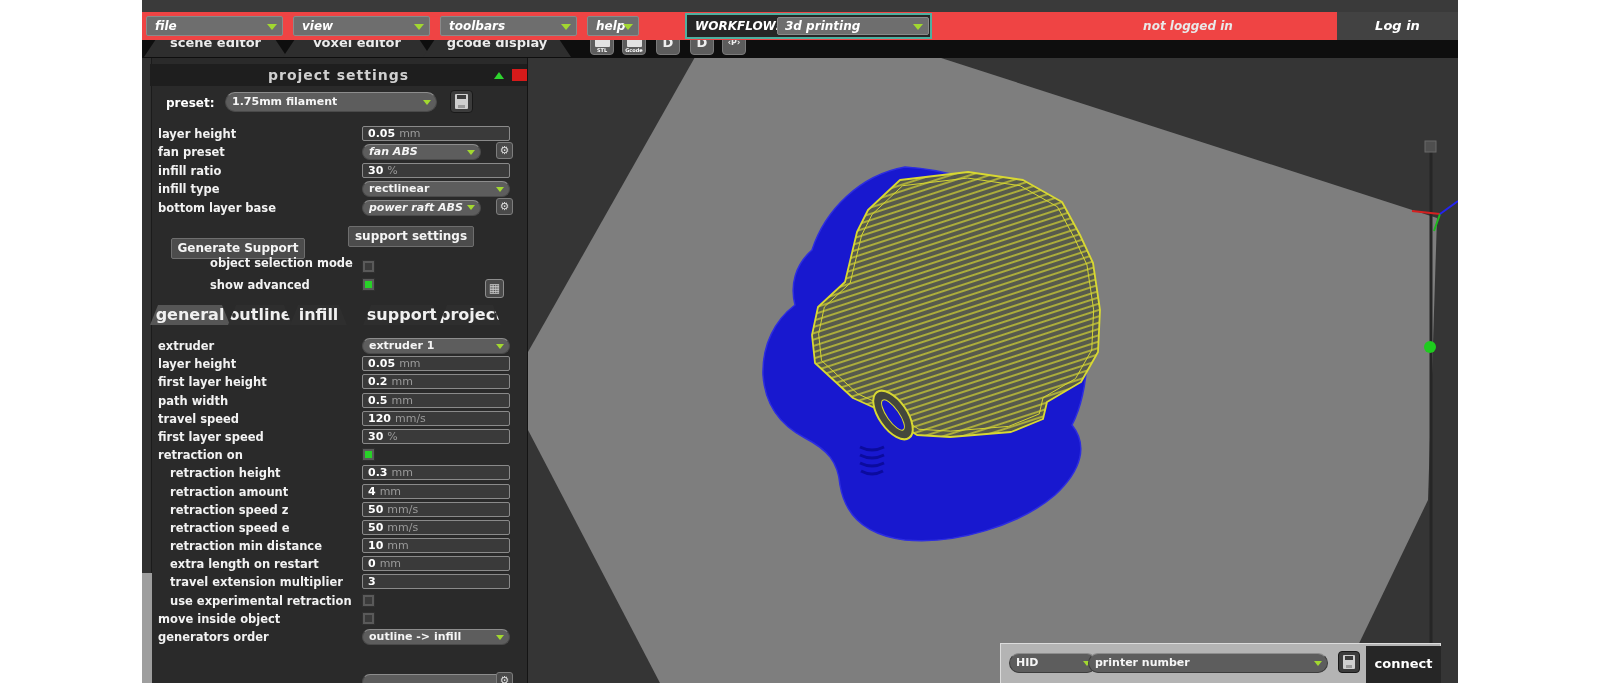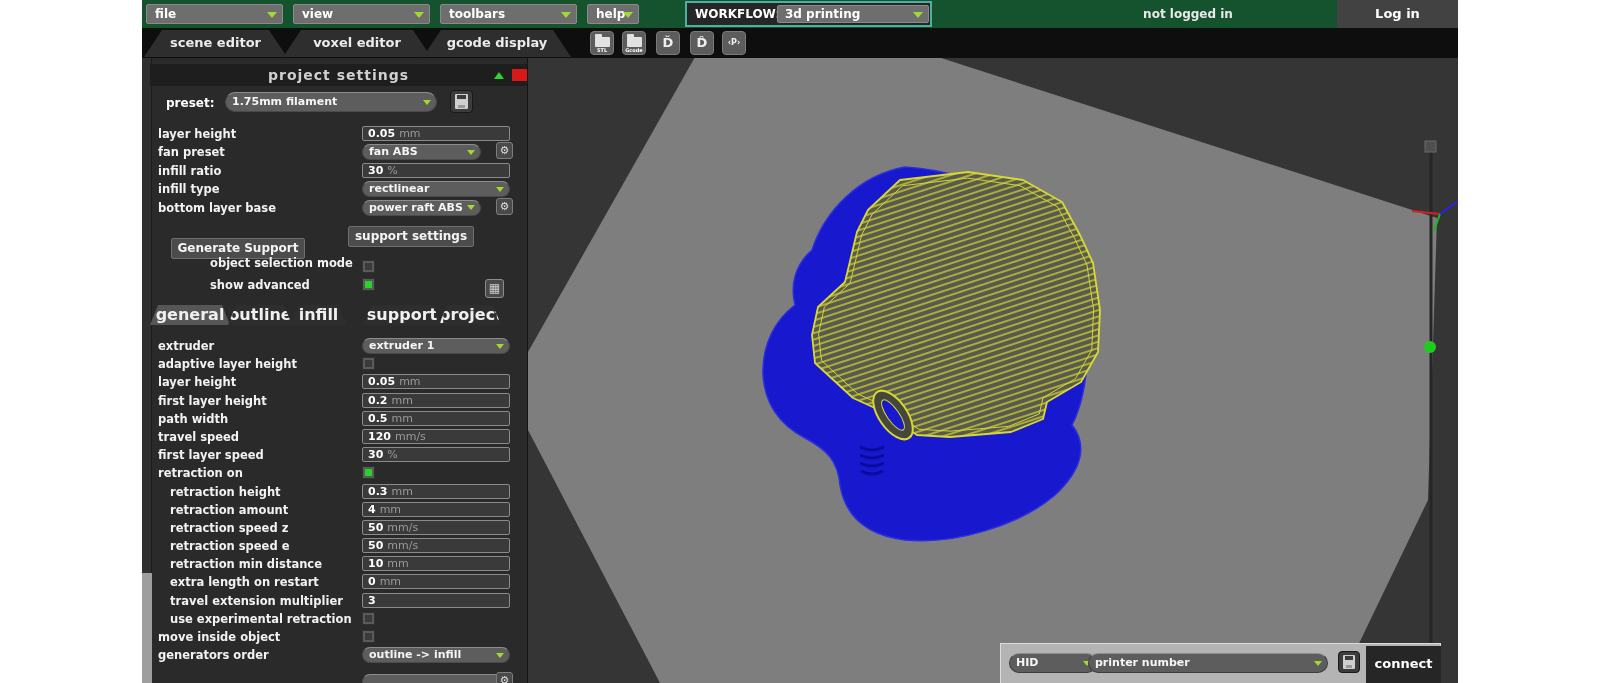"file" .menubar { background: #14532d -> #ef4444; font-style: none -> italic; top: 0 -> 12px }
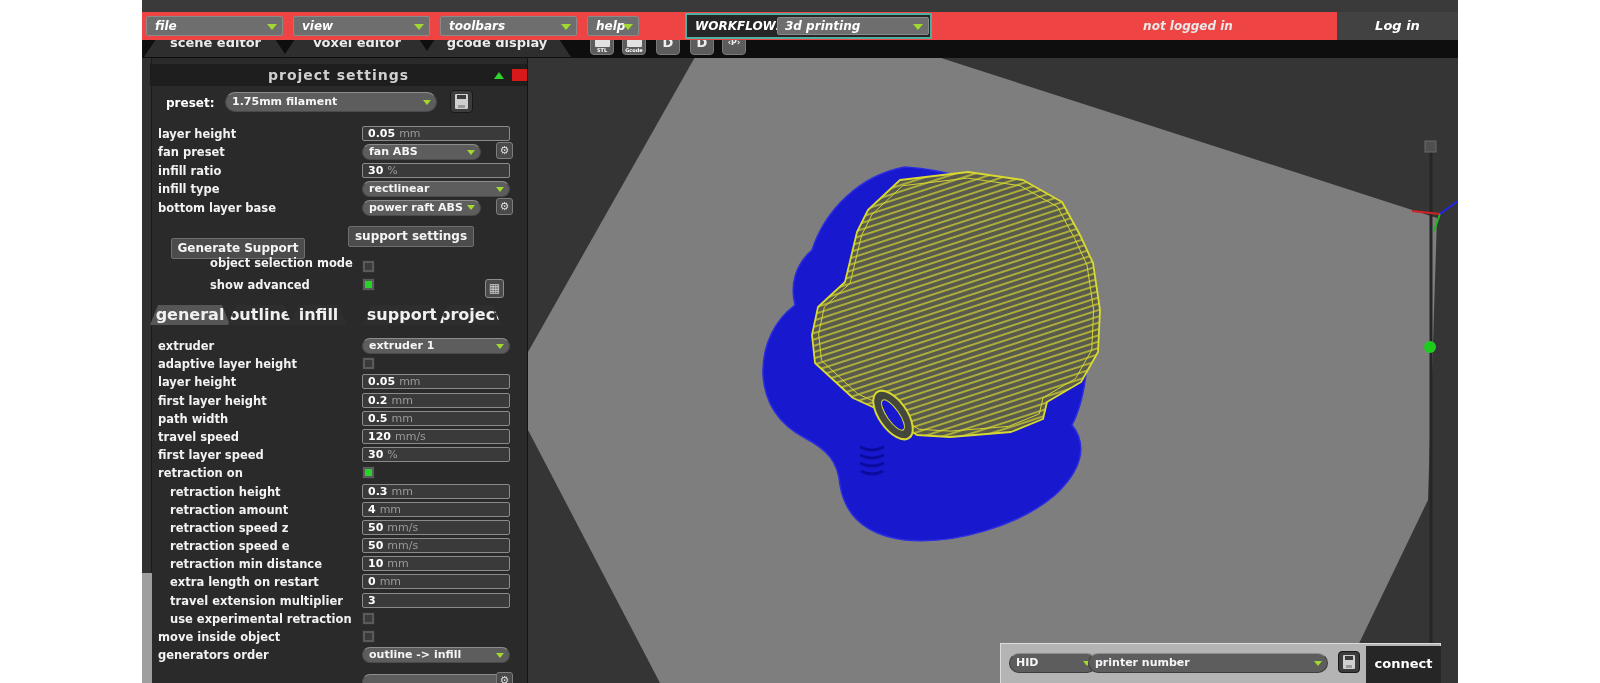"fan ABS" .frow .dd.narrow { font-style: none -> italic }
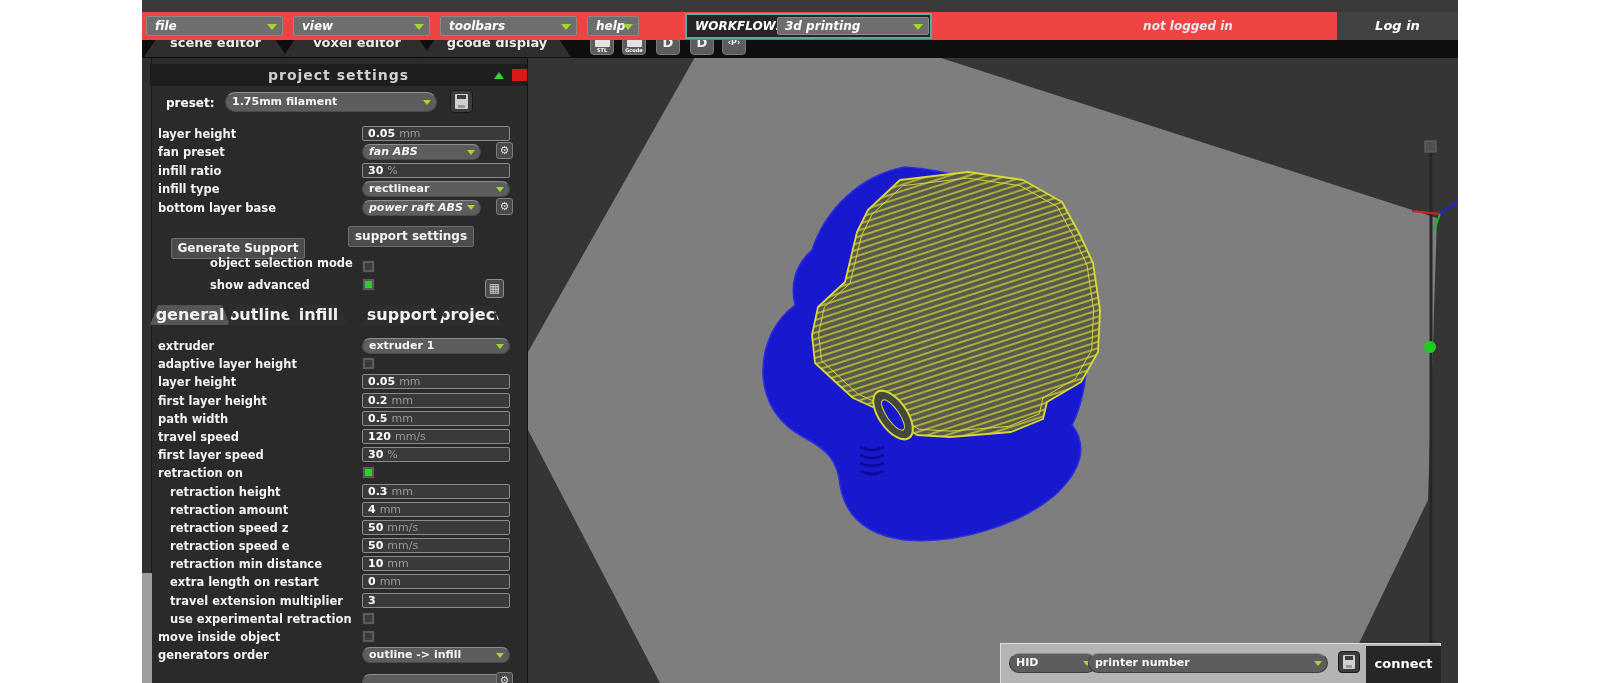"adaptive layer height" div.frow { html: <div> <span>adaptive layer height</span> <span></span> </div> -> none }
